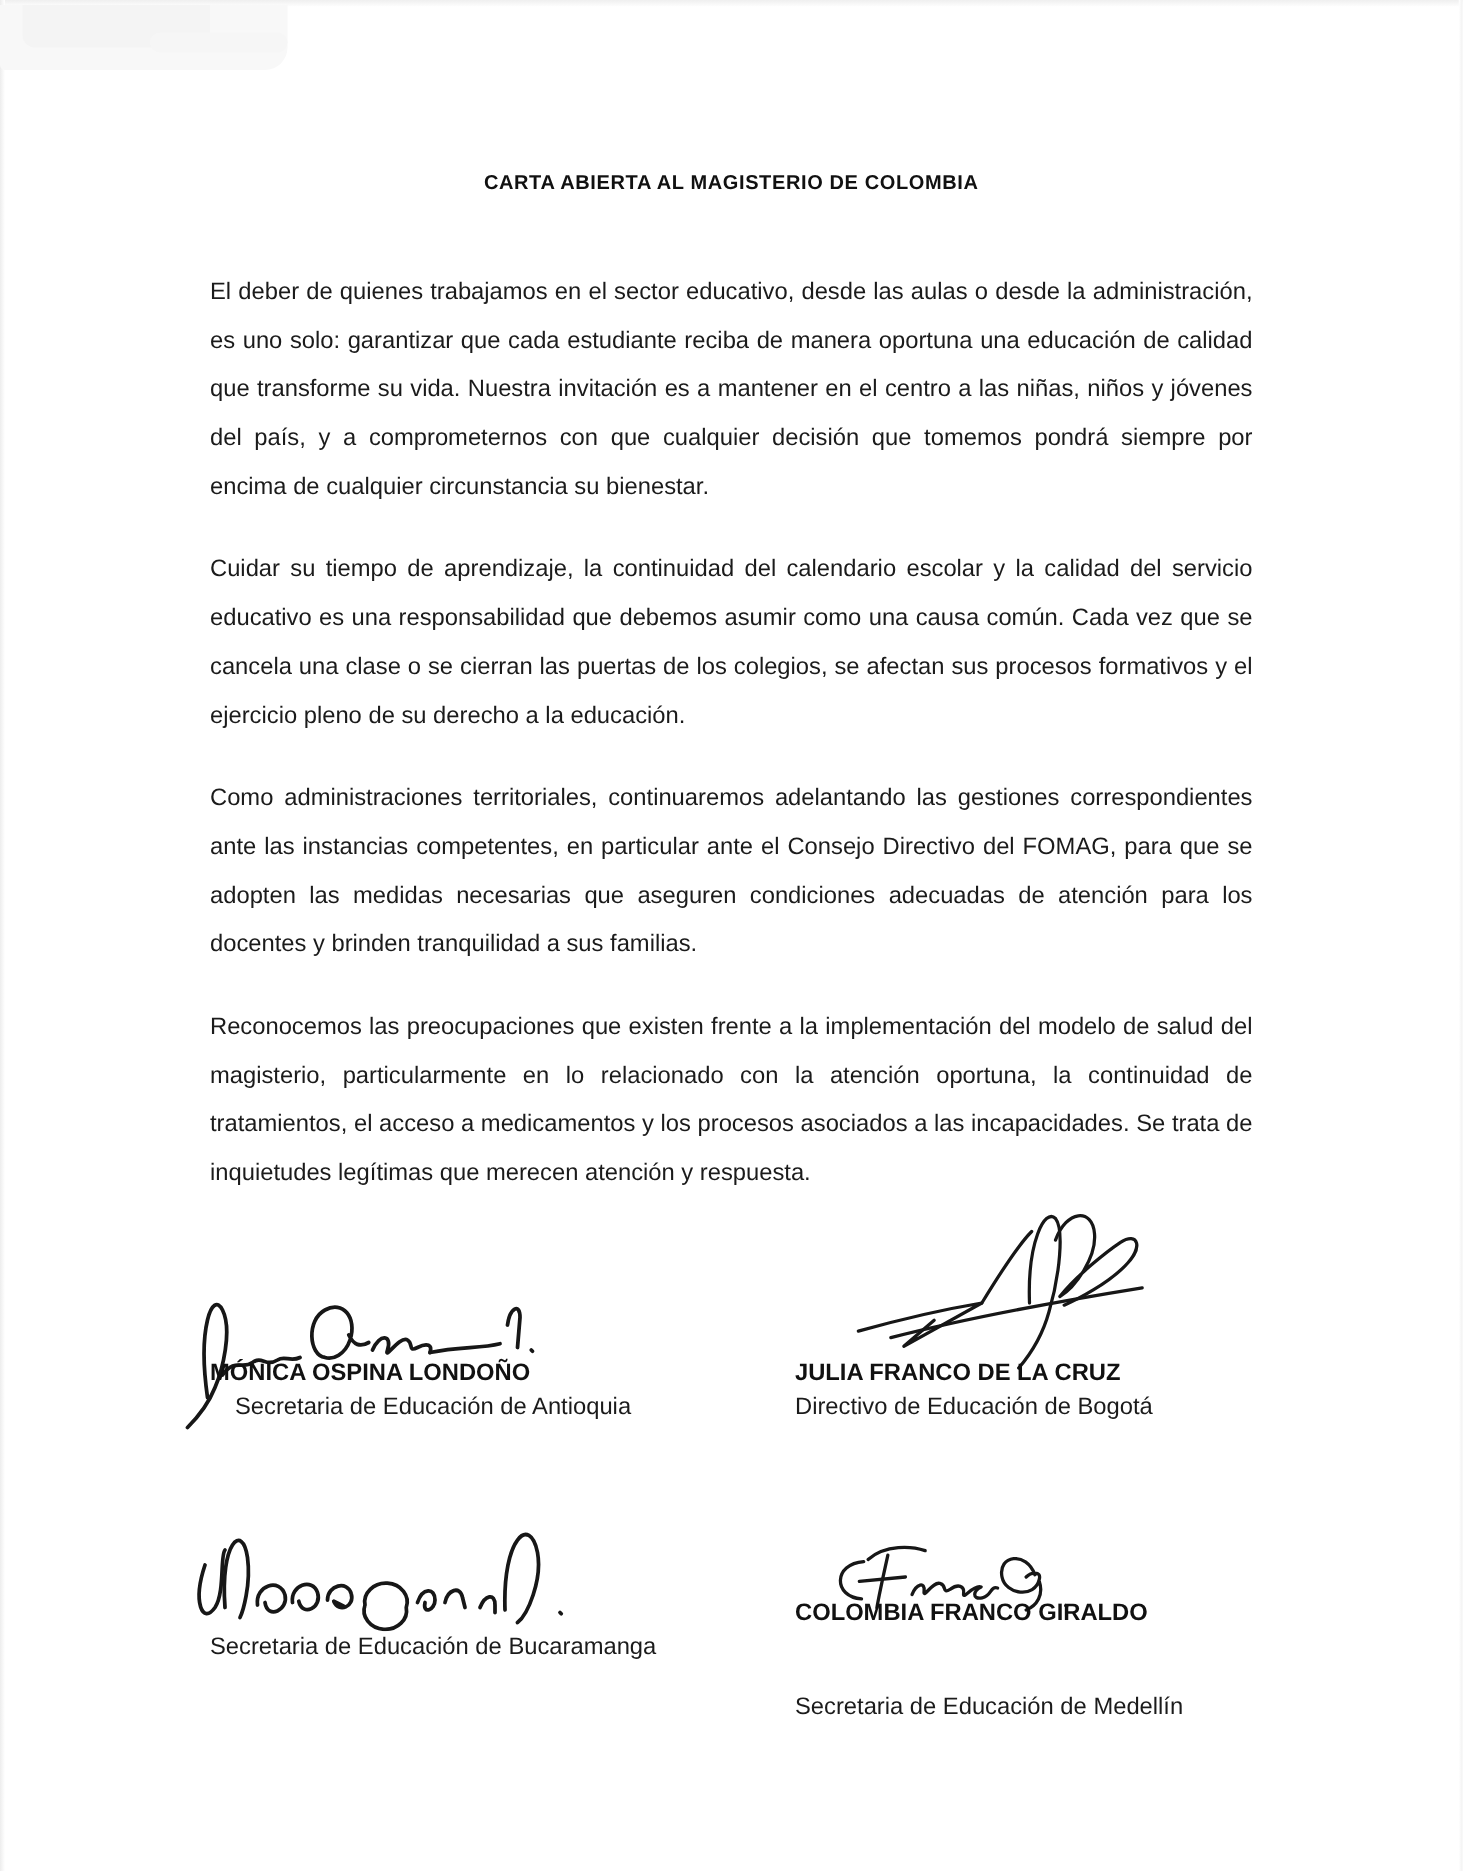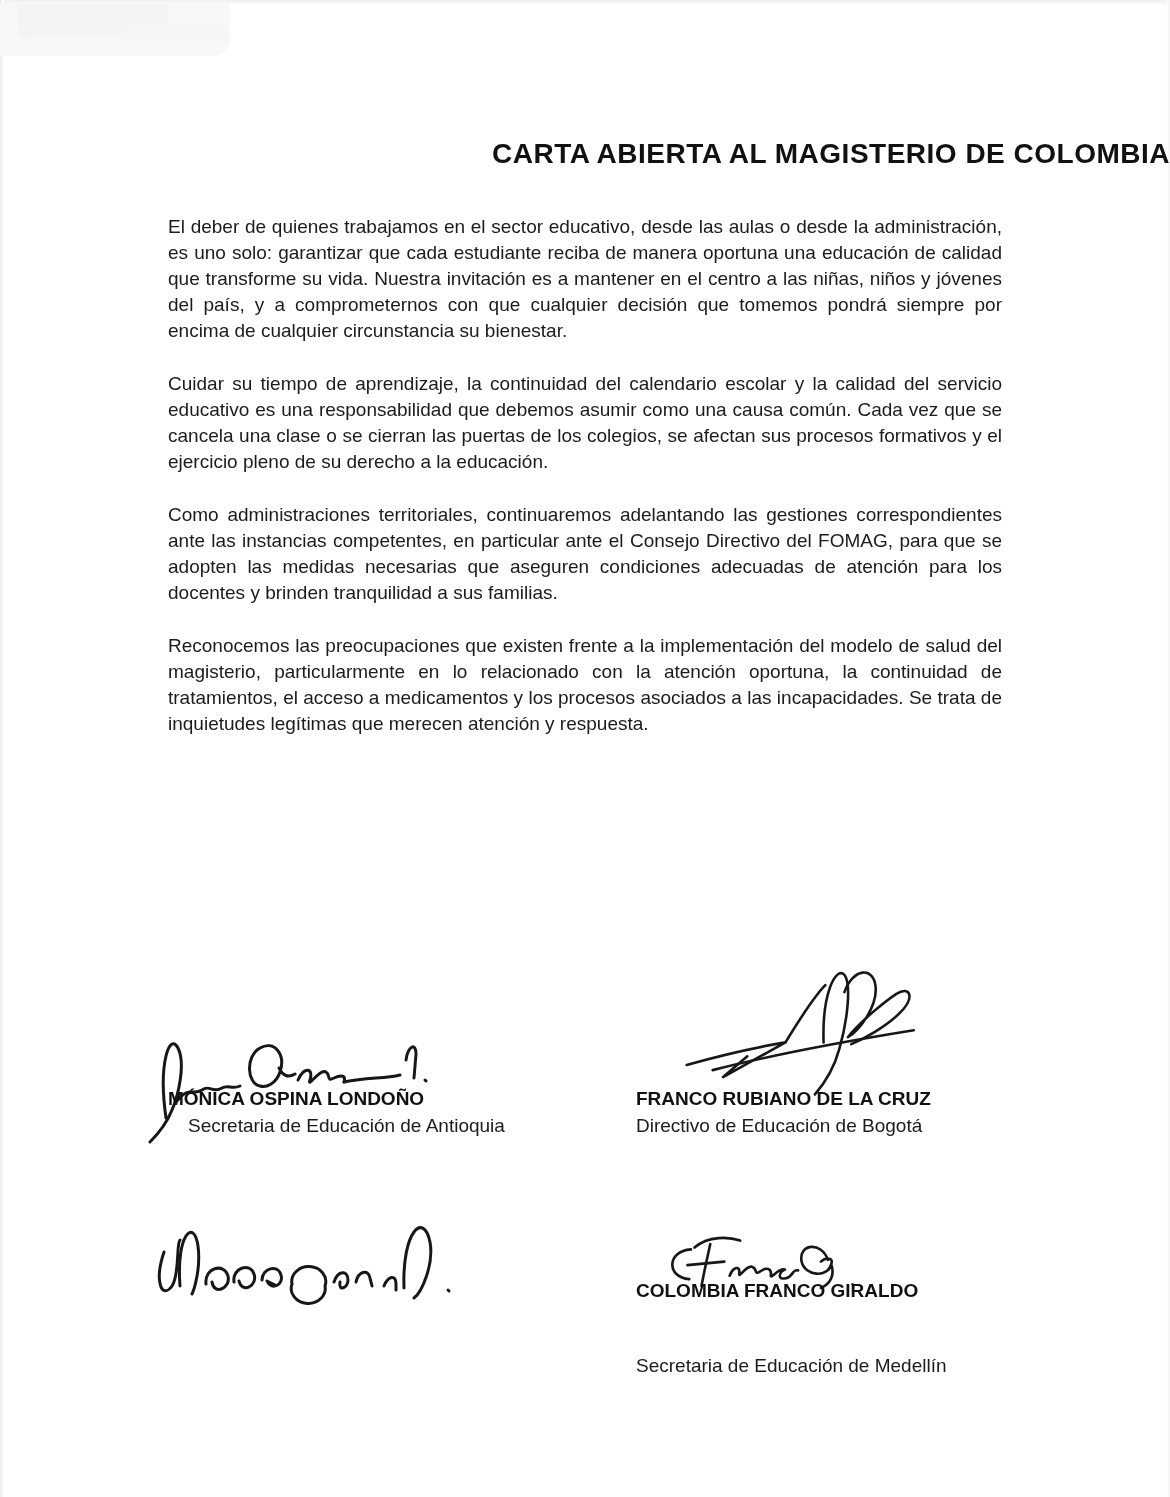"CARTA ABIERTA AL MAGISTERIO DE" .title { font-size: 28px -> 16px; text-align: right -> center }
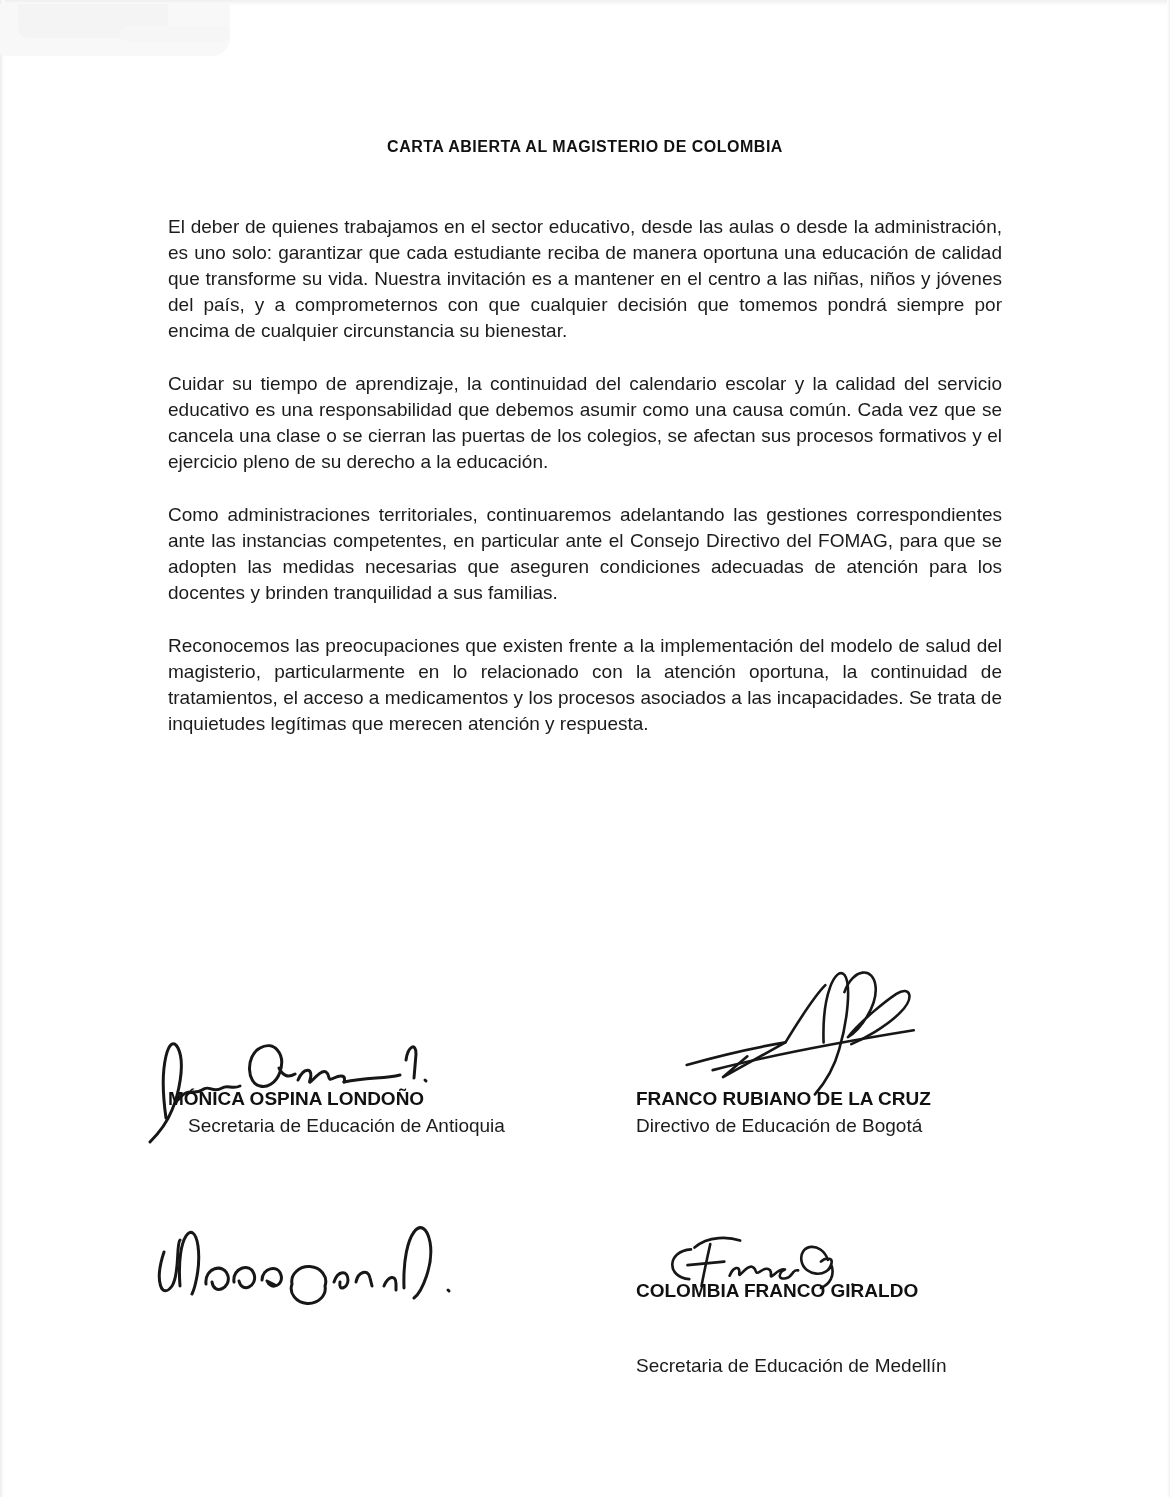"El deber de quienes trabajamos" .body-text p { line-height: 26px -> 39px }
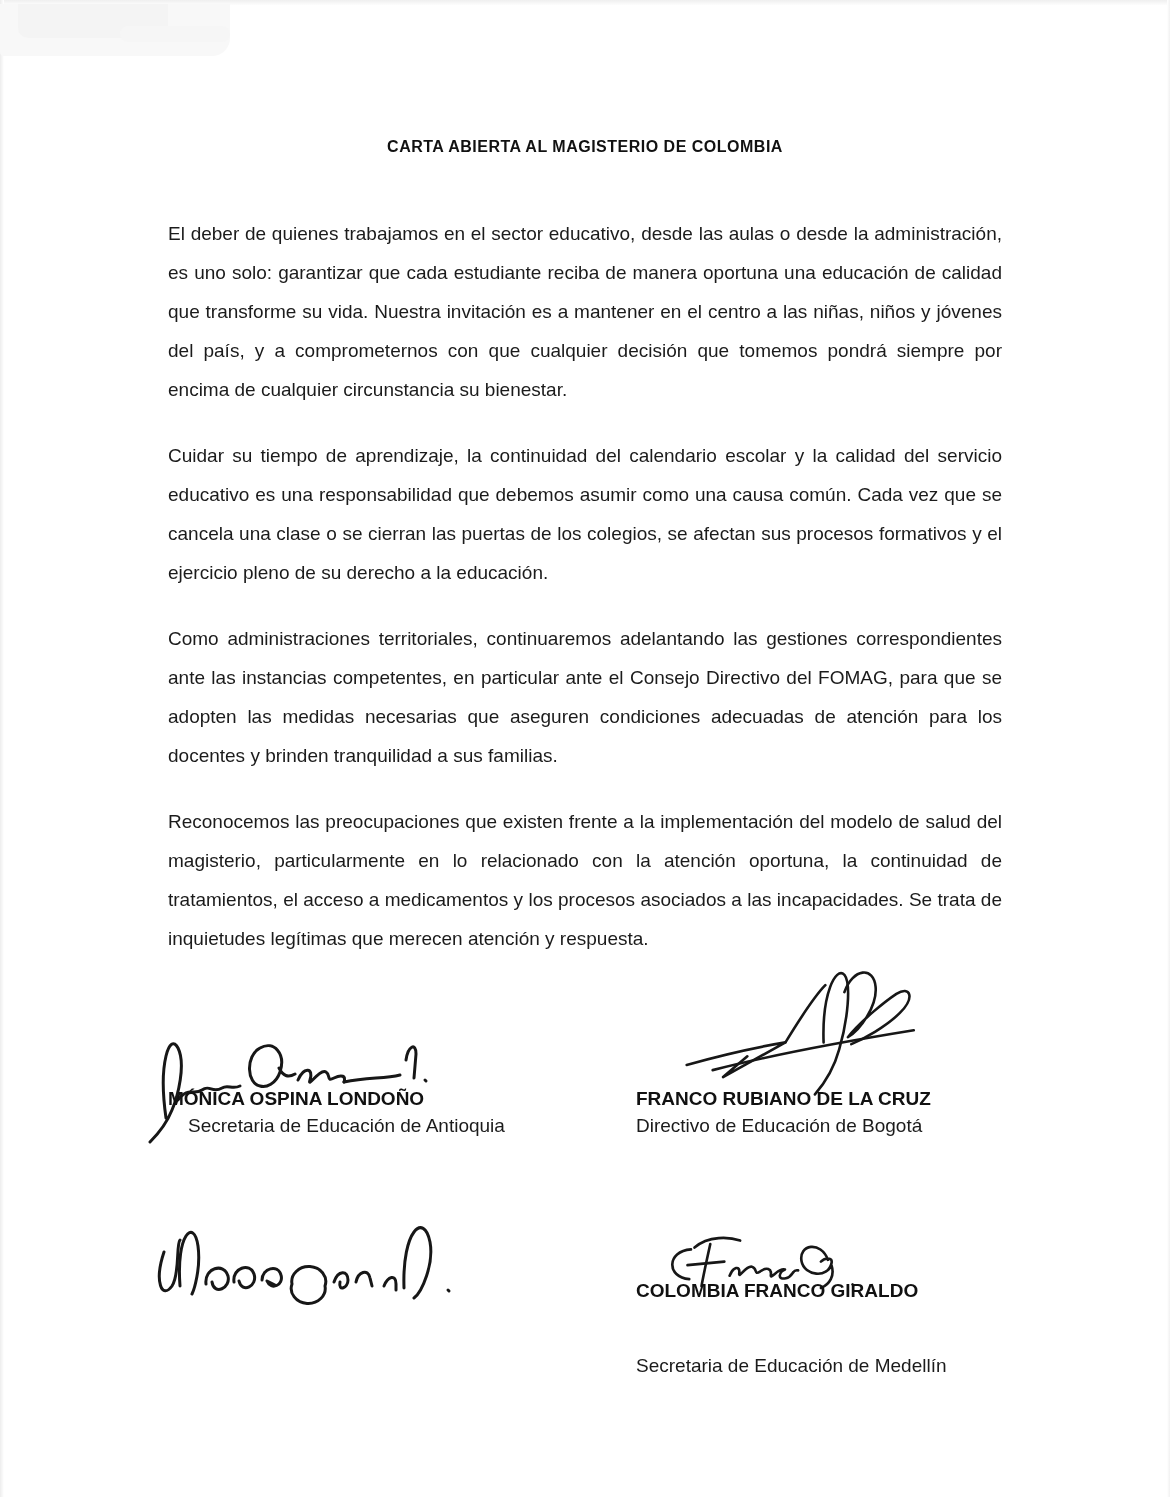"FRANCO RUBIANO DE LA CRUZ" div.sig-name { text: FRANCO RUBIANO -> JULIA FRANCO }
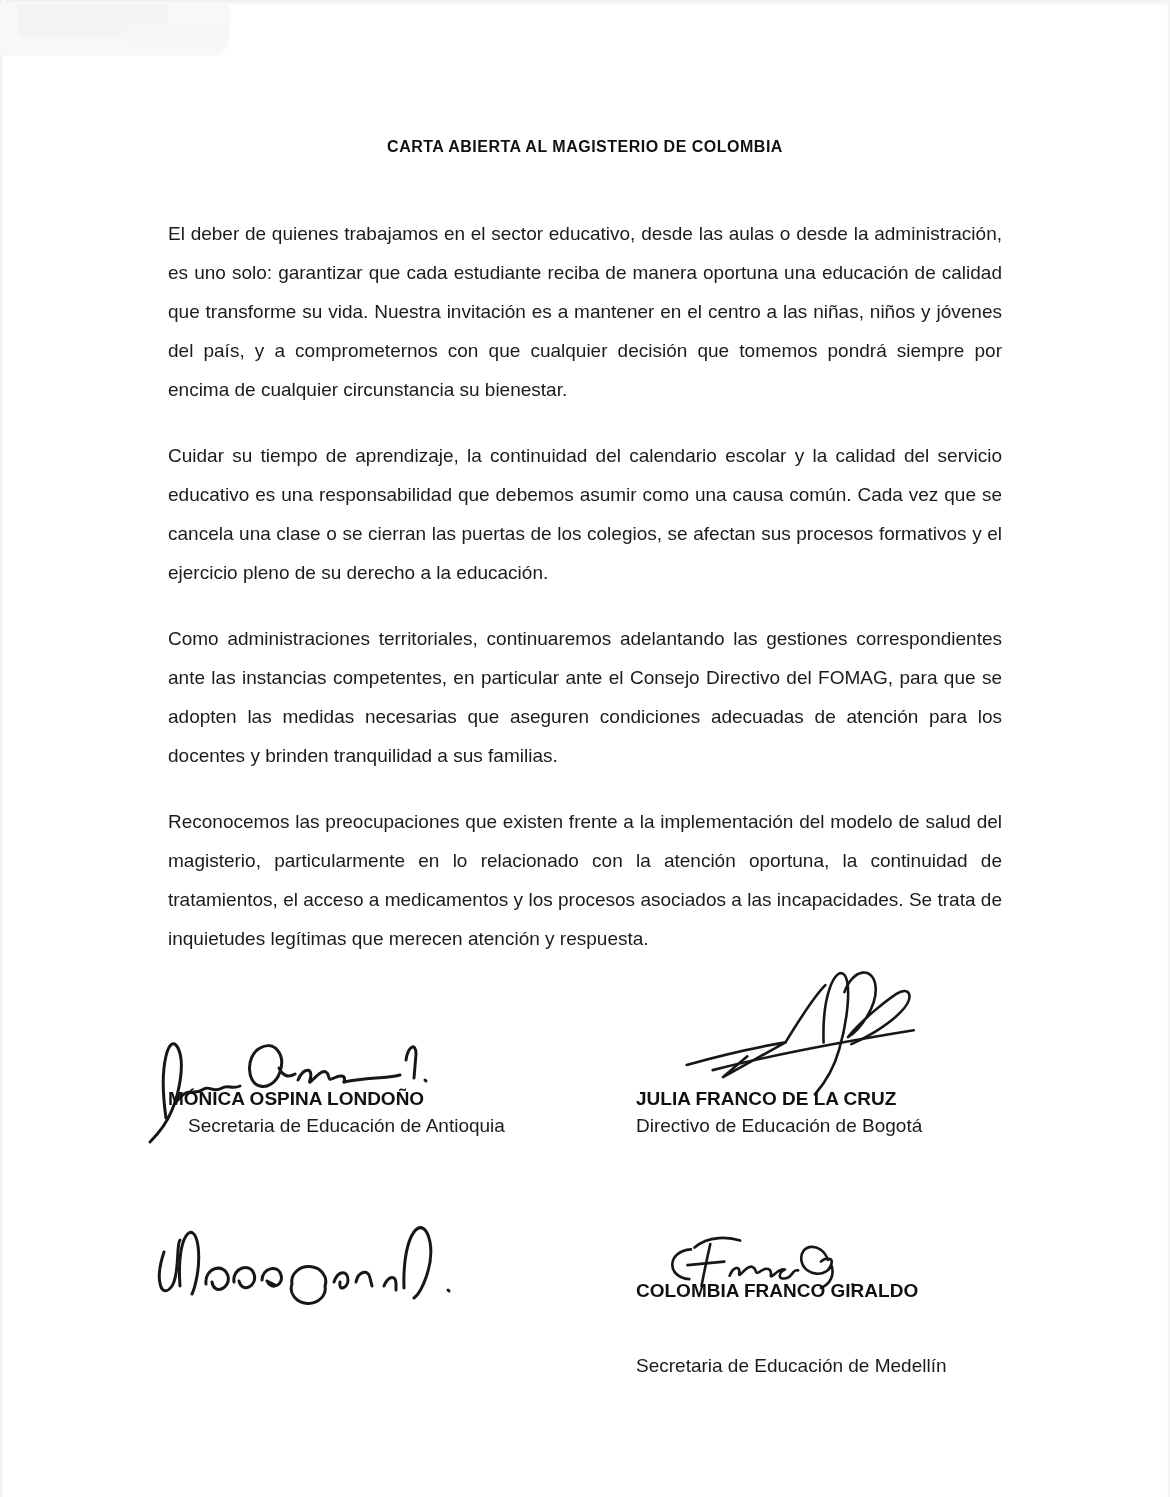"Secretaria de Educación de Bucaramanga" div.sig-role { html: none -> <div>Secretaria de Educación de Bucaramanga</div> }
